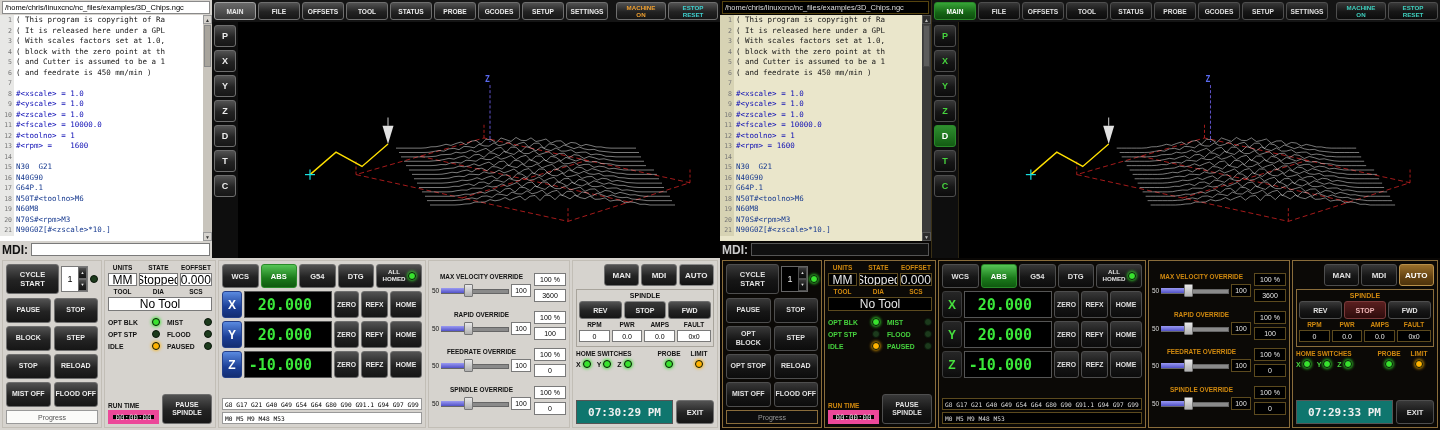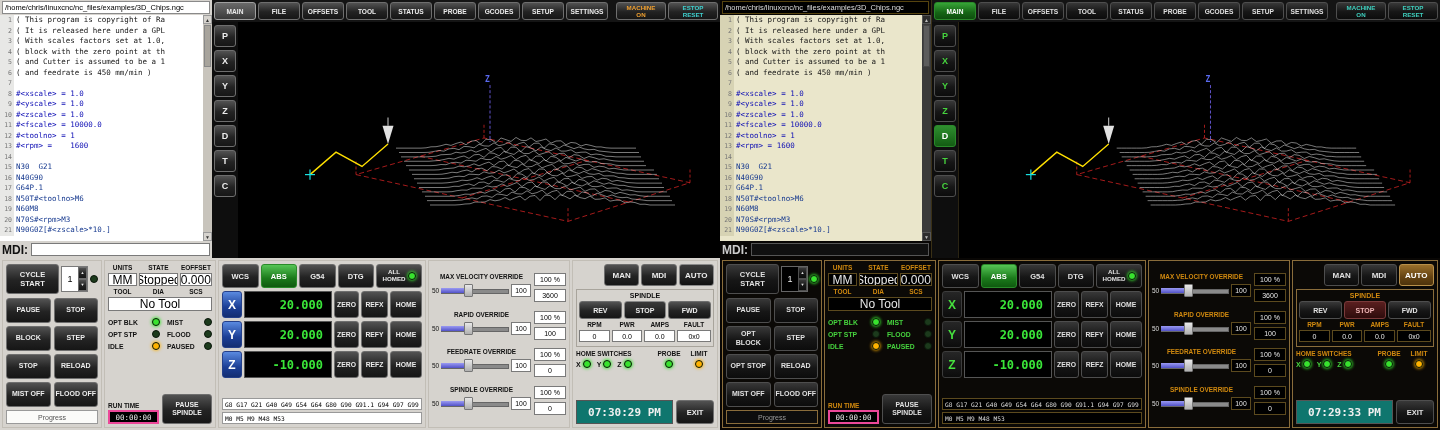"20.000" .axis-value { font-size: 12px -> 15px; padding-right: 8px -> 19px }
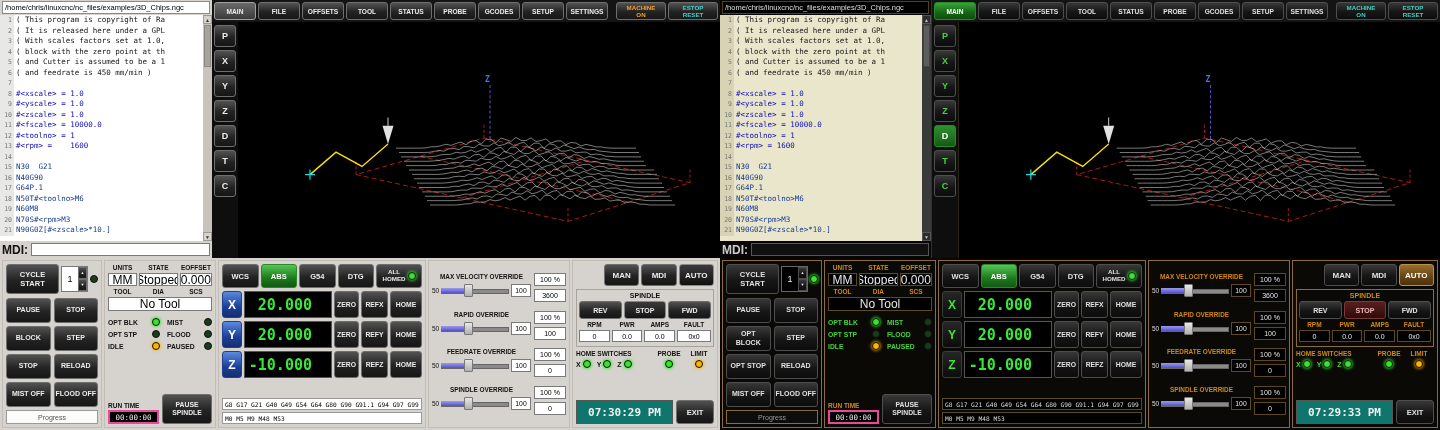"00:00:00" .rt-box { border: 2px solid #ec4899 -> 5px solid #ec4899 }
